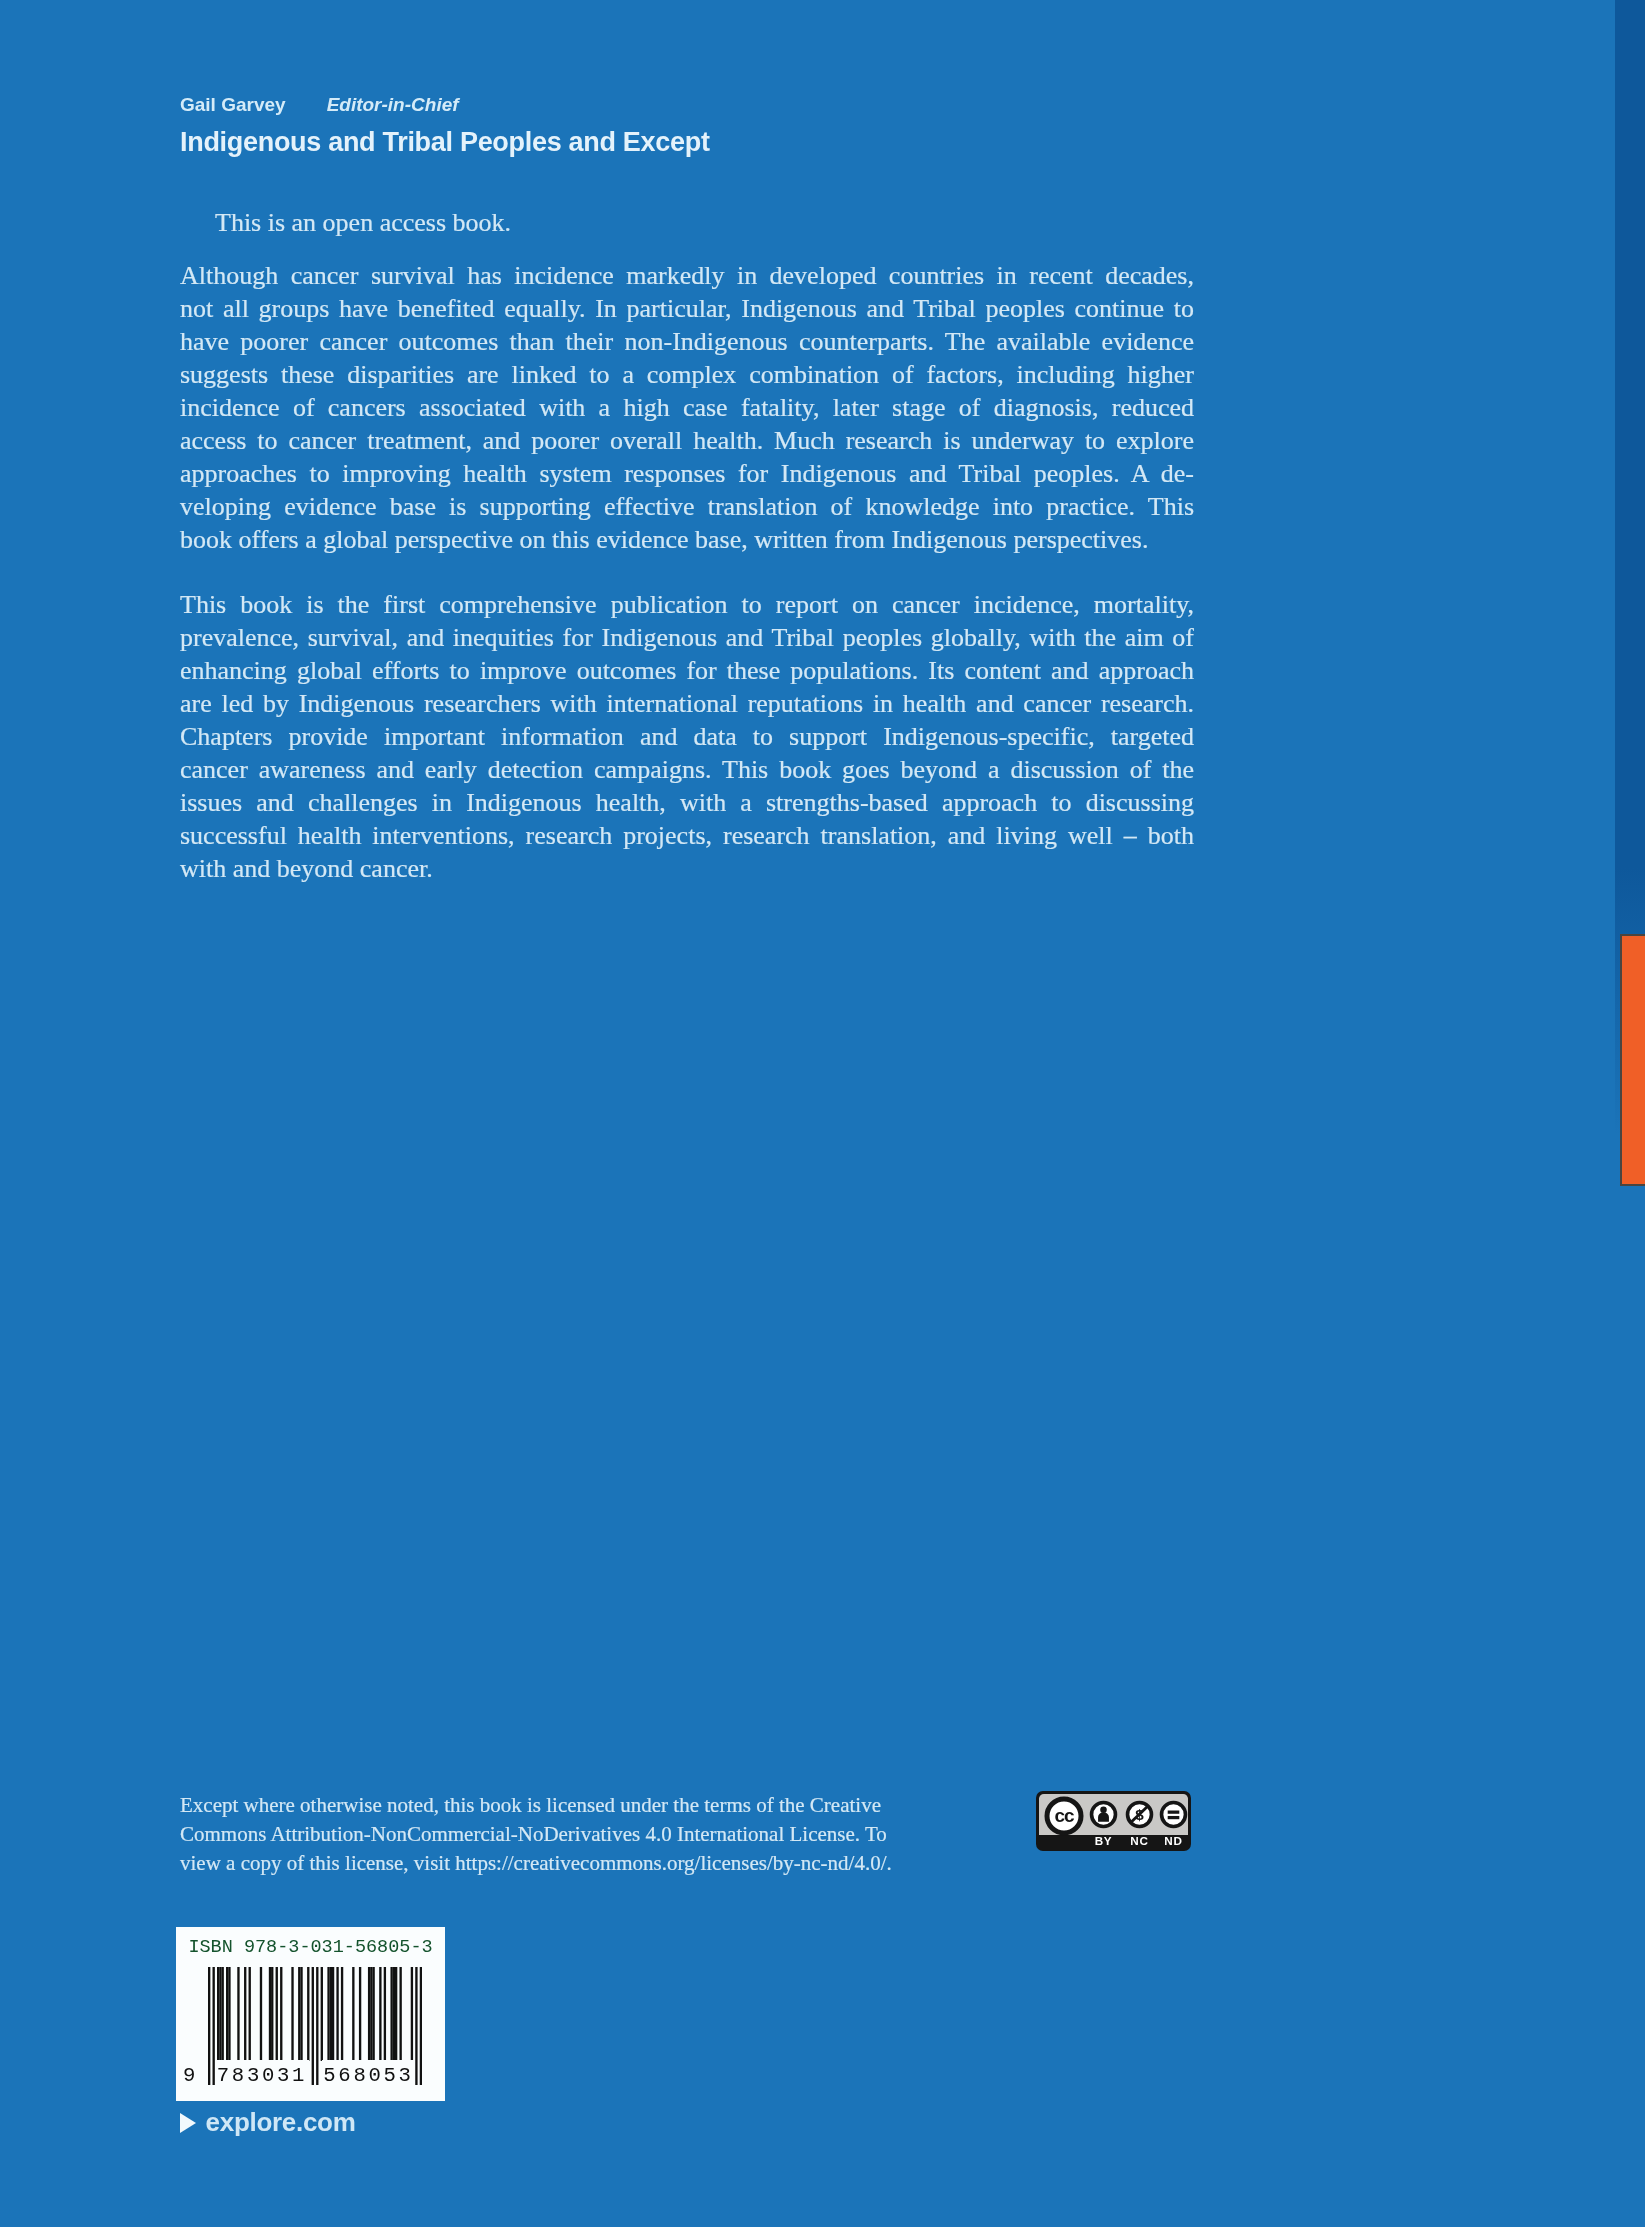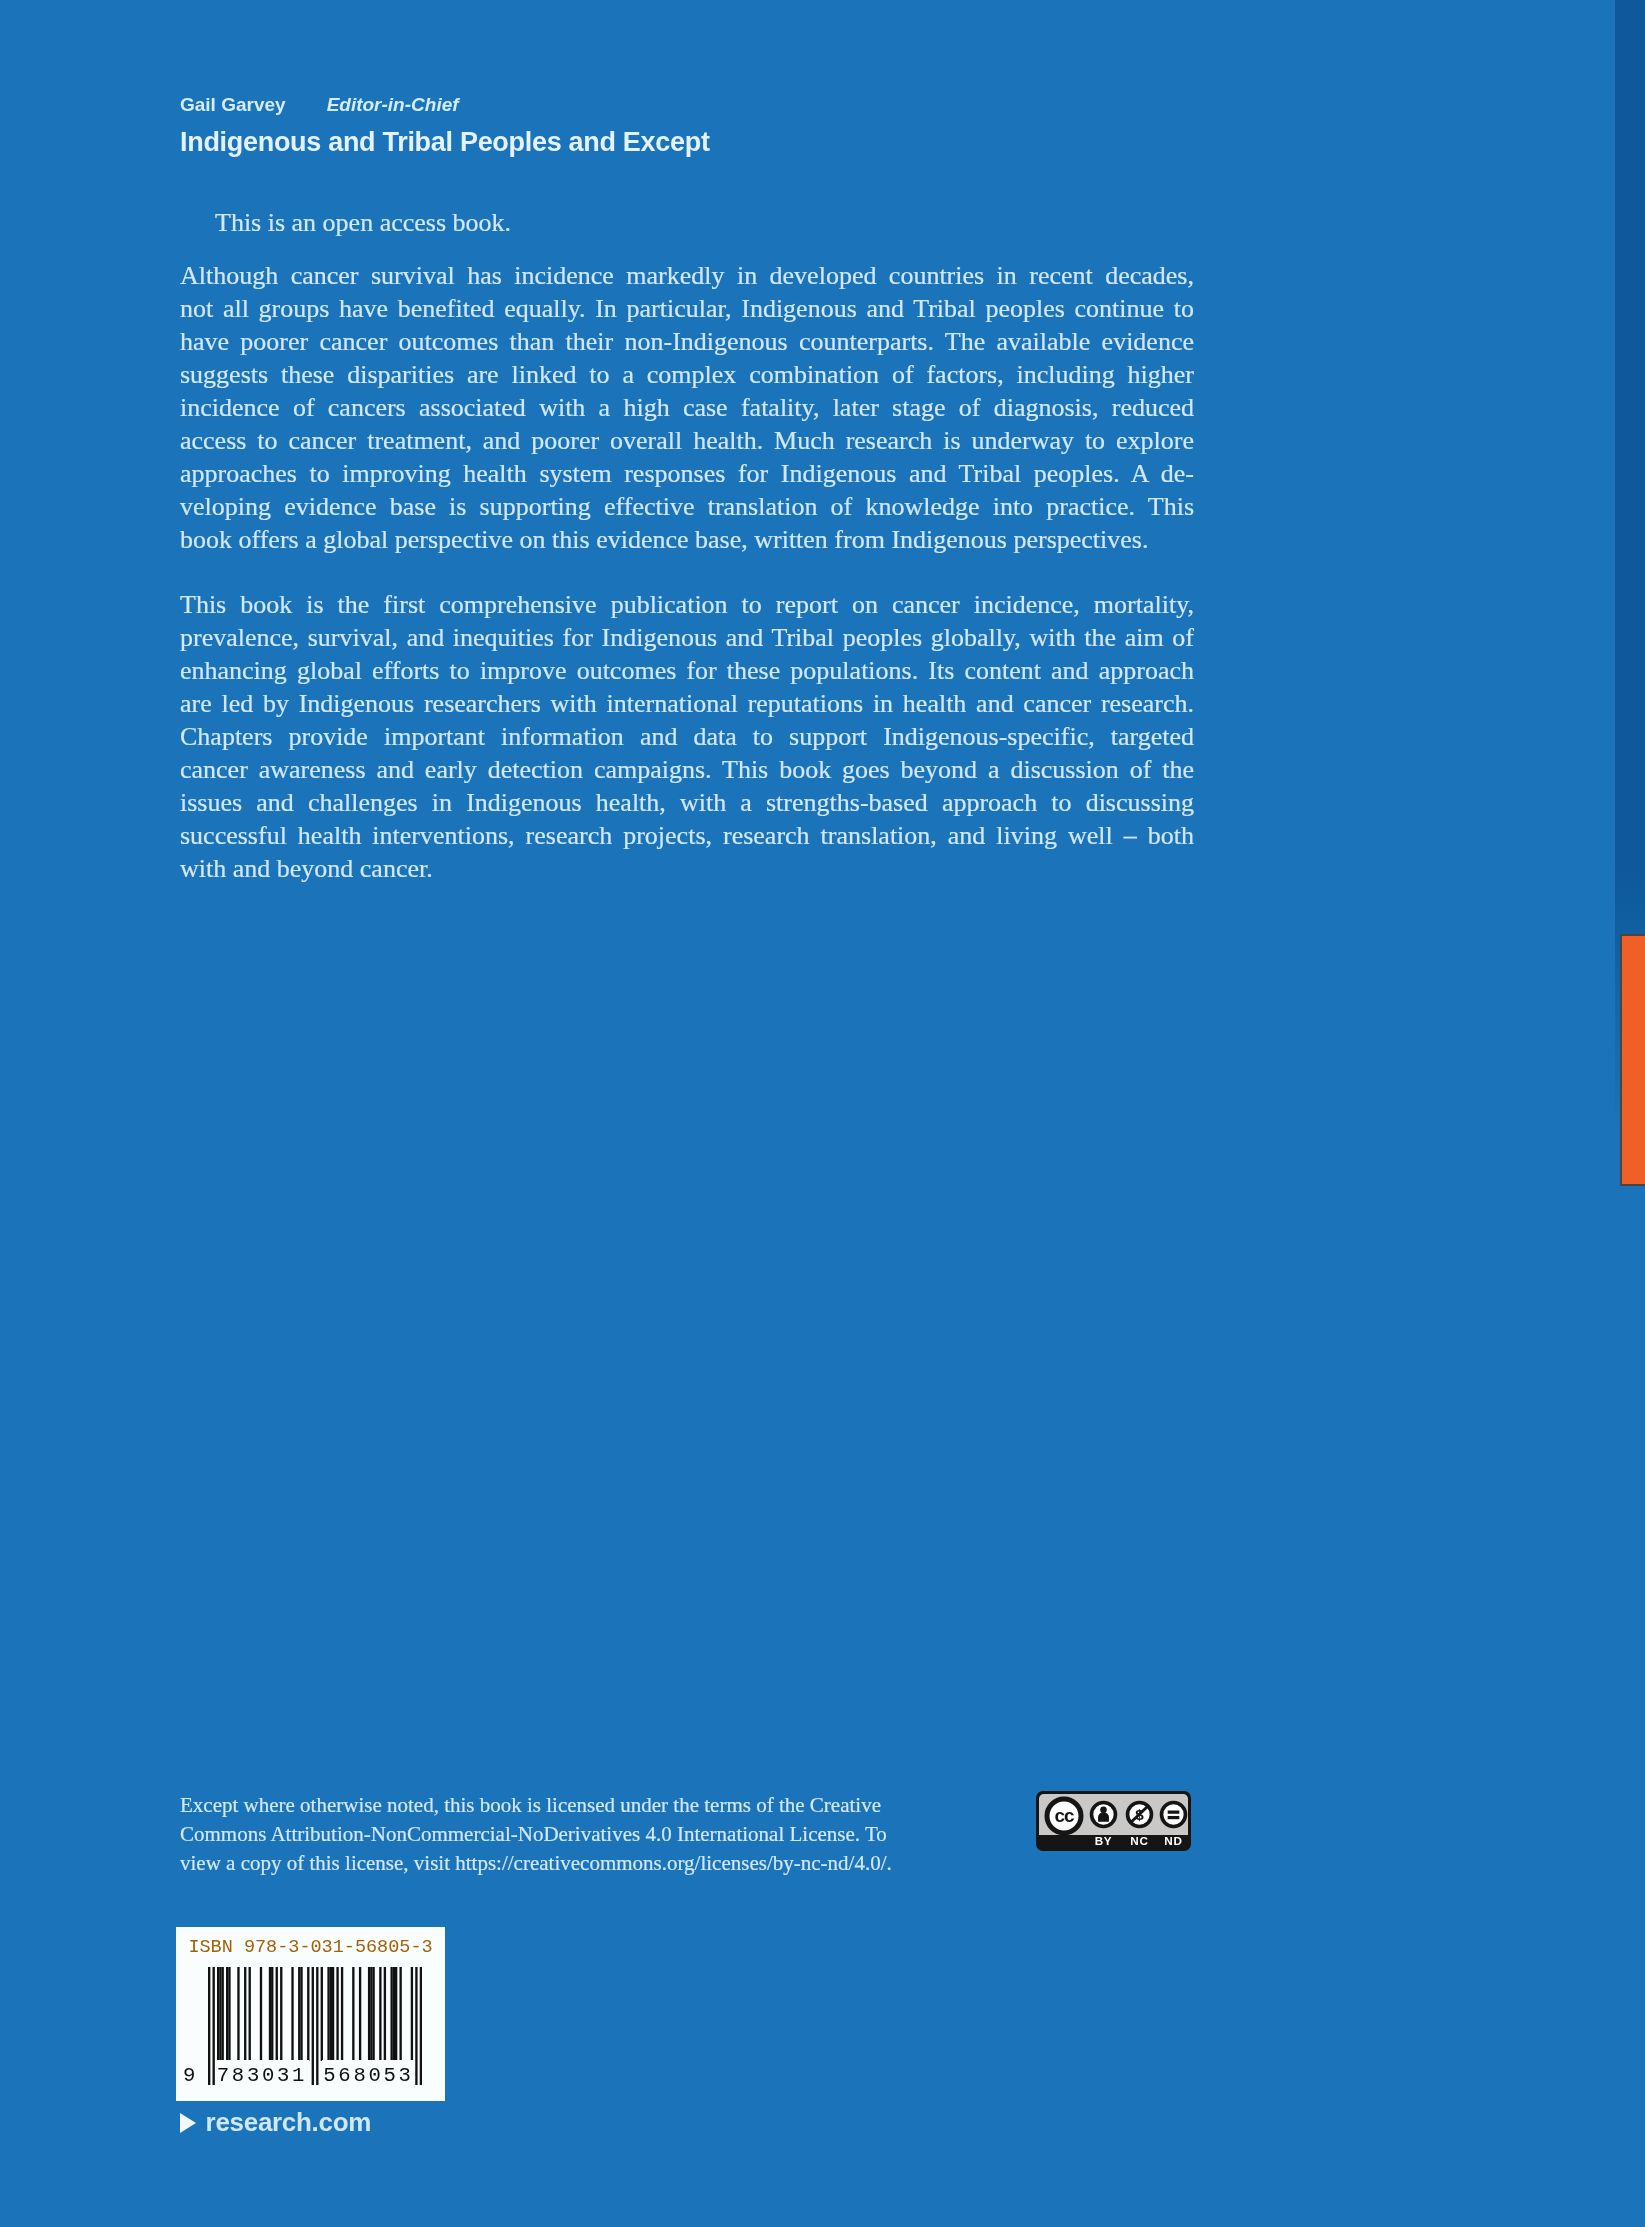"ISBN 978-3-031-56805-3" .isbn-label { color: #a16207 -> #14532d }
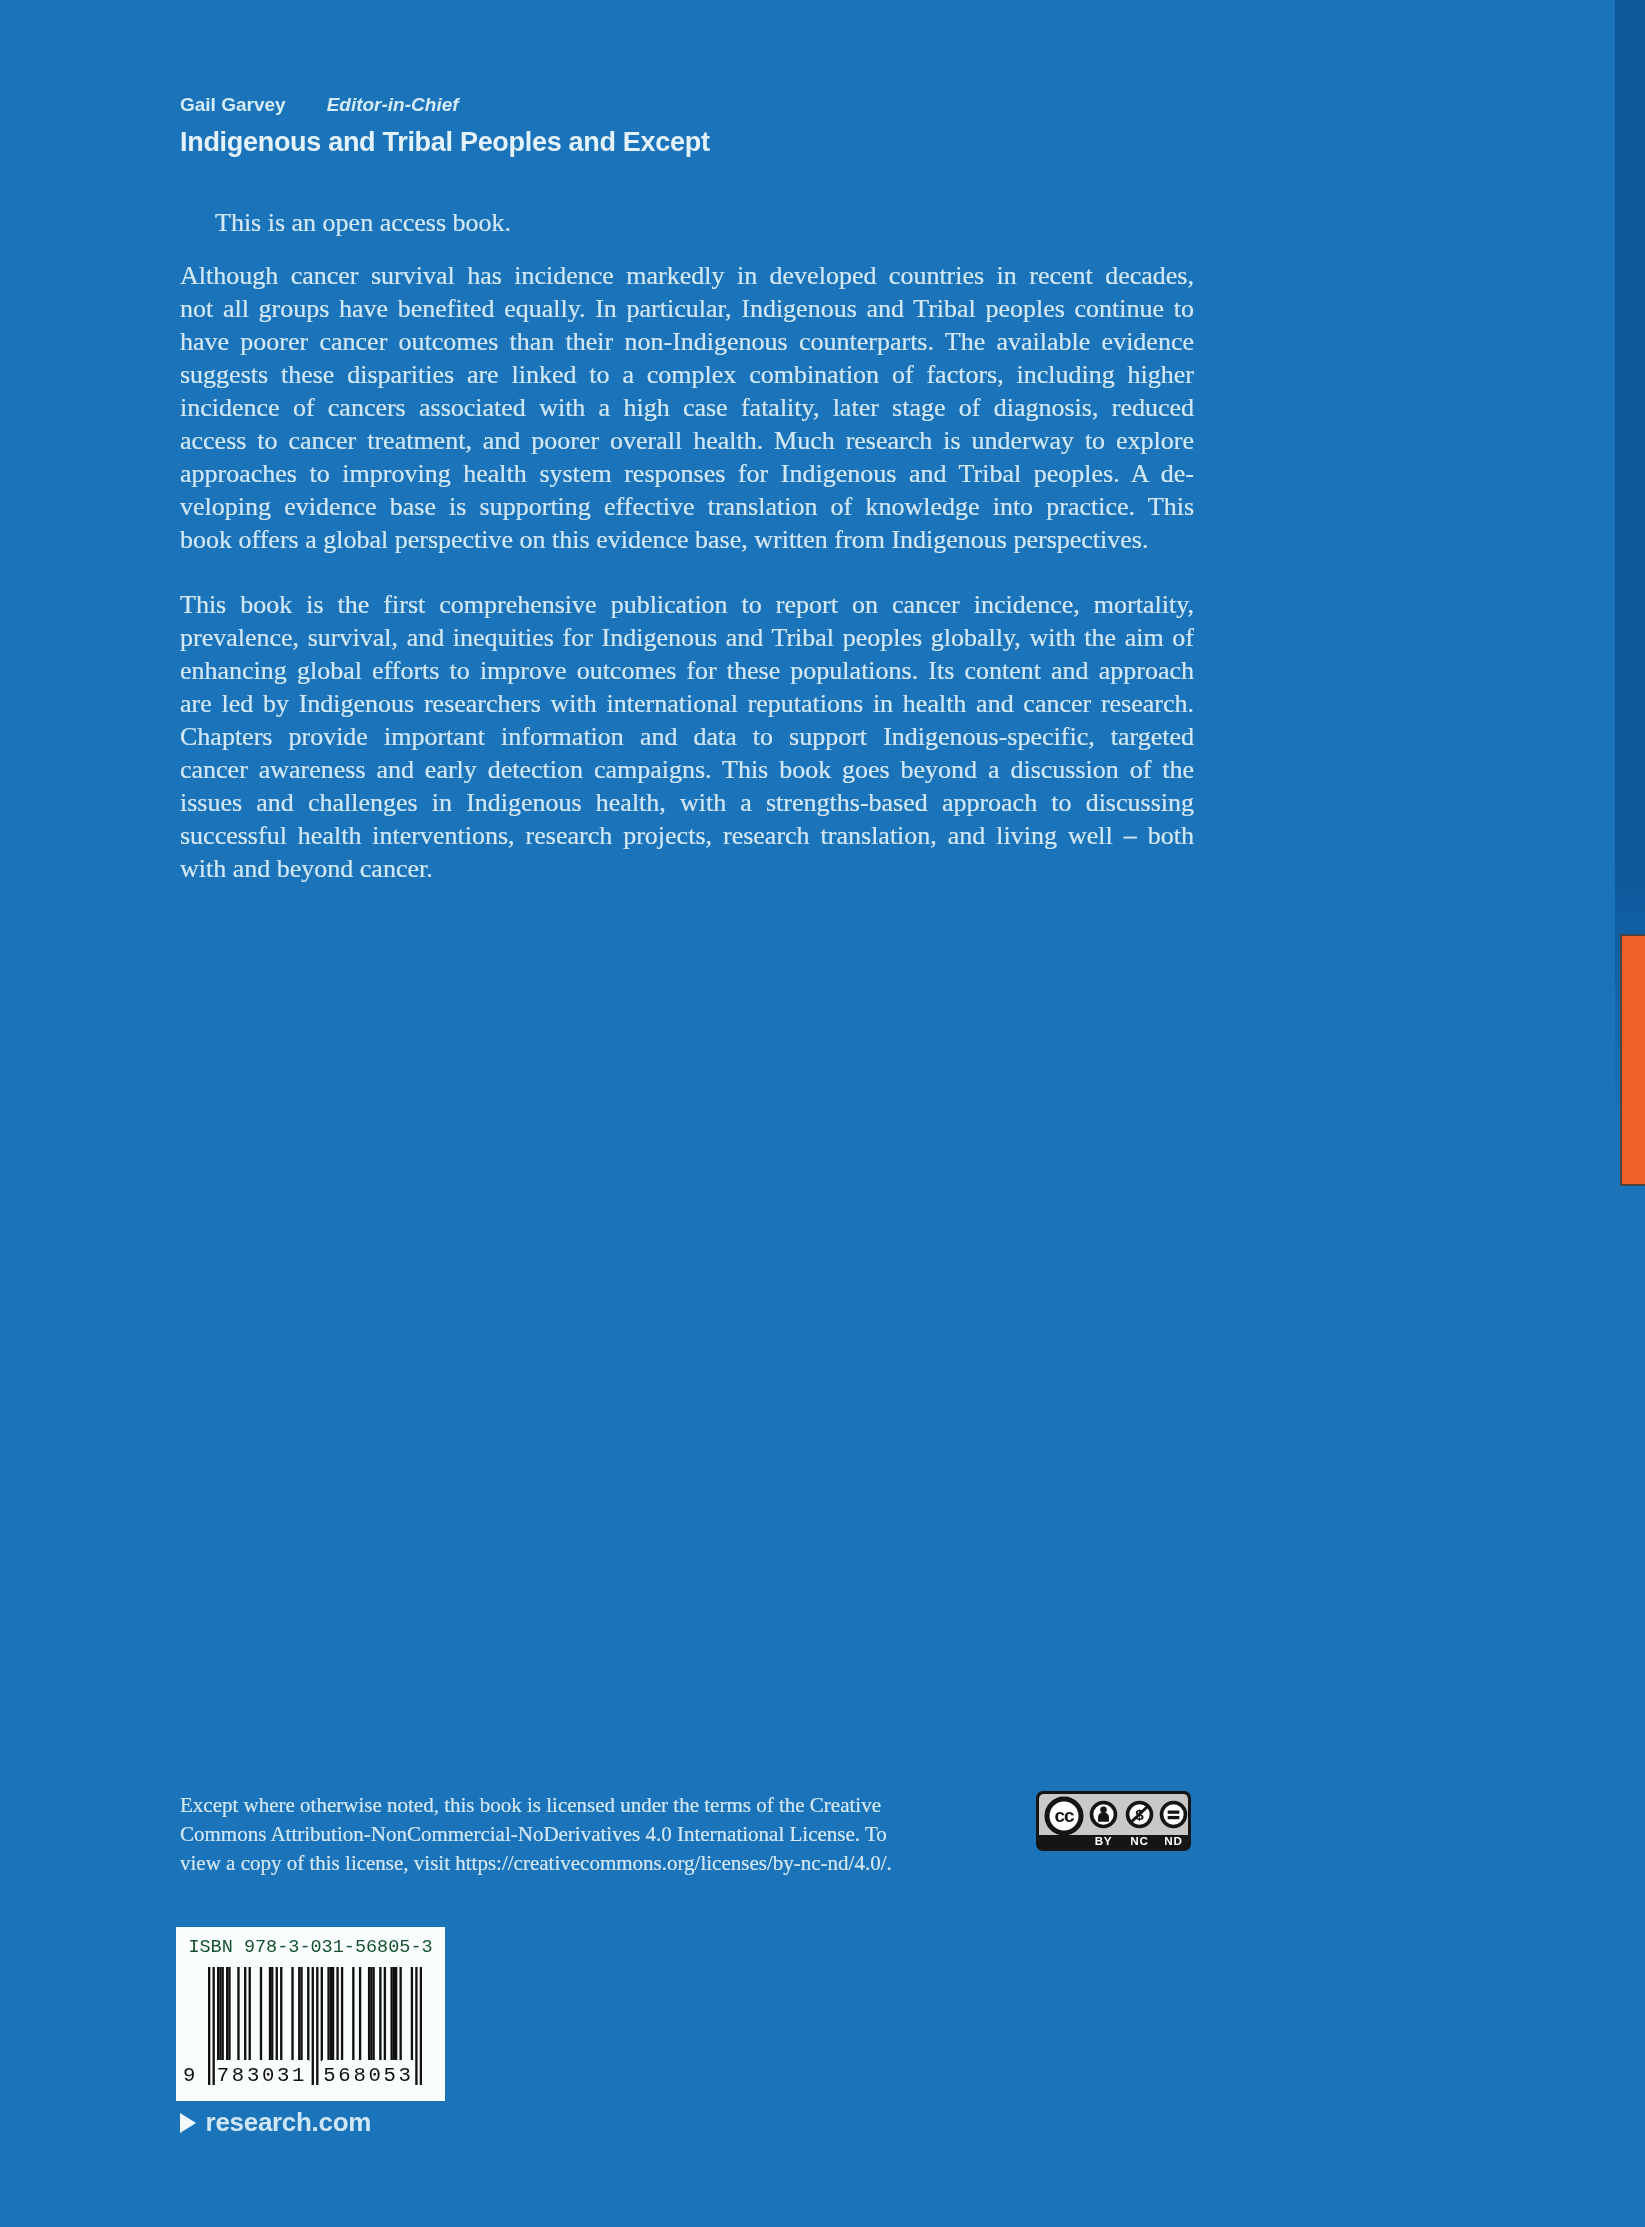"research.com" span.txt { text: research.com -> explore.com }
